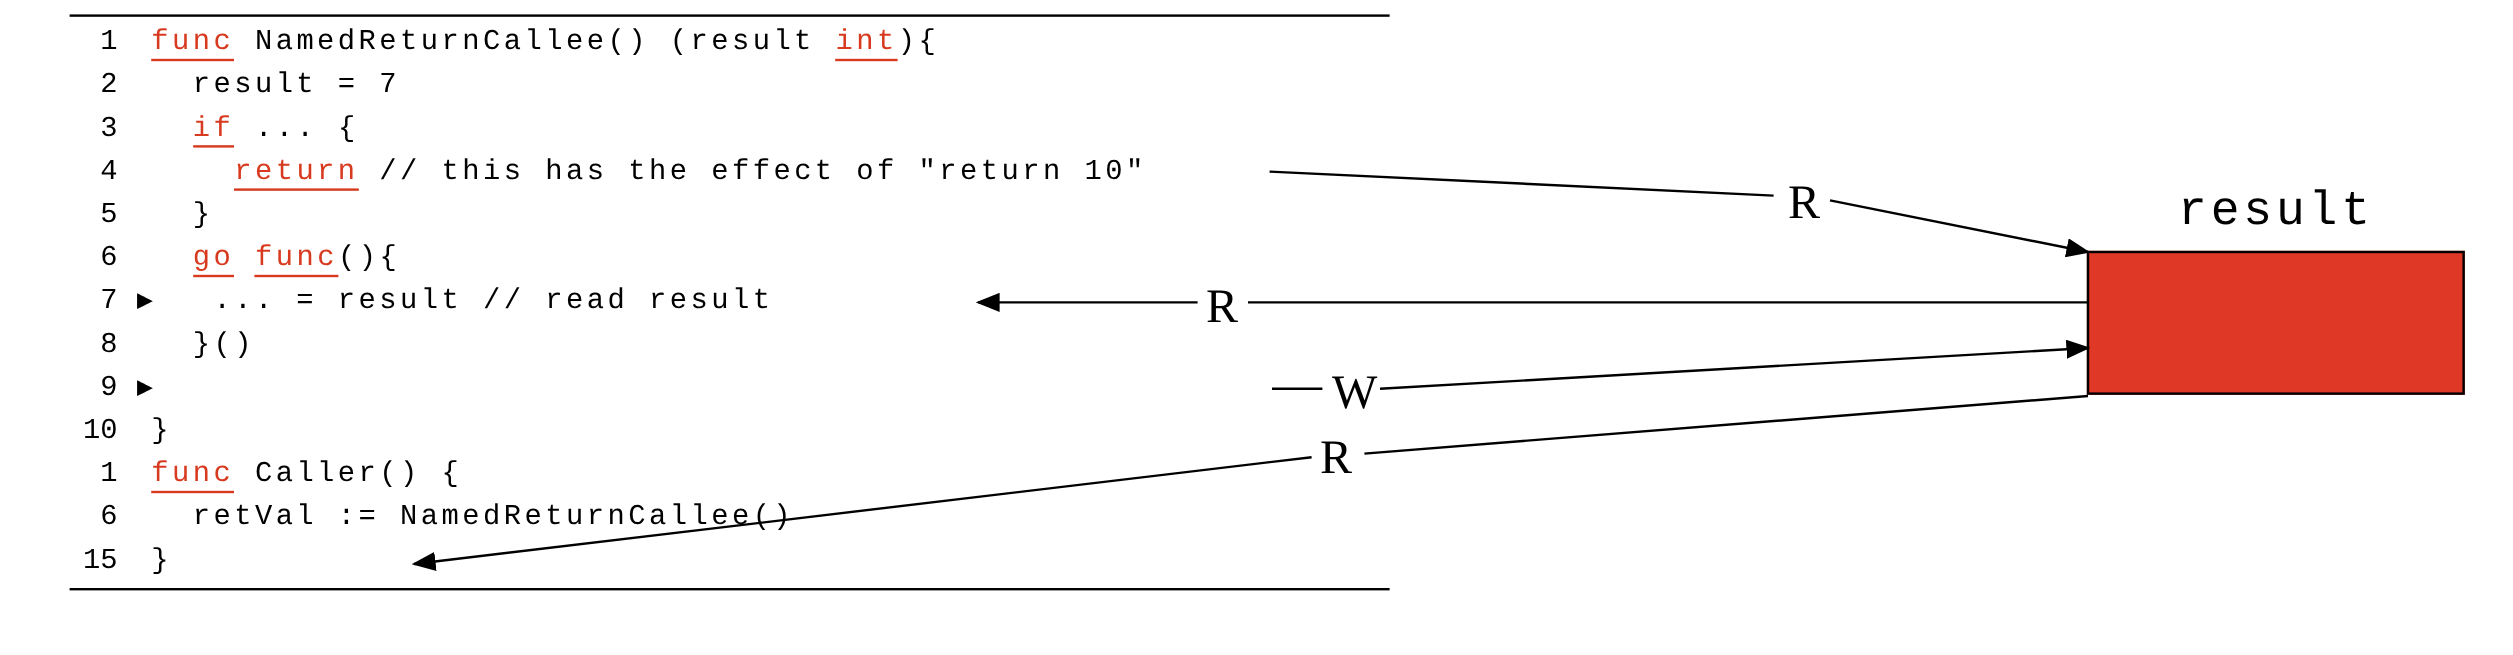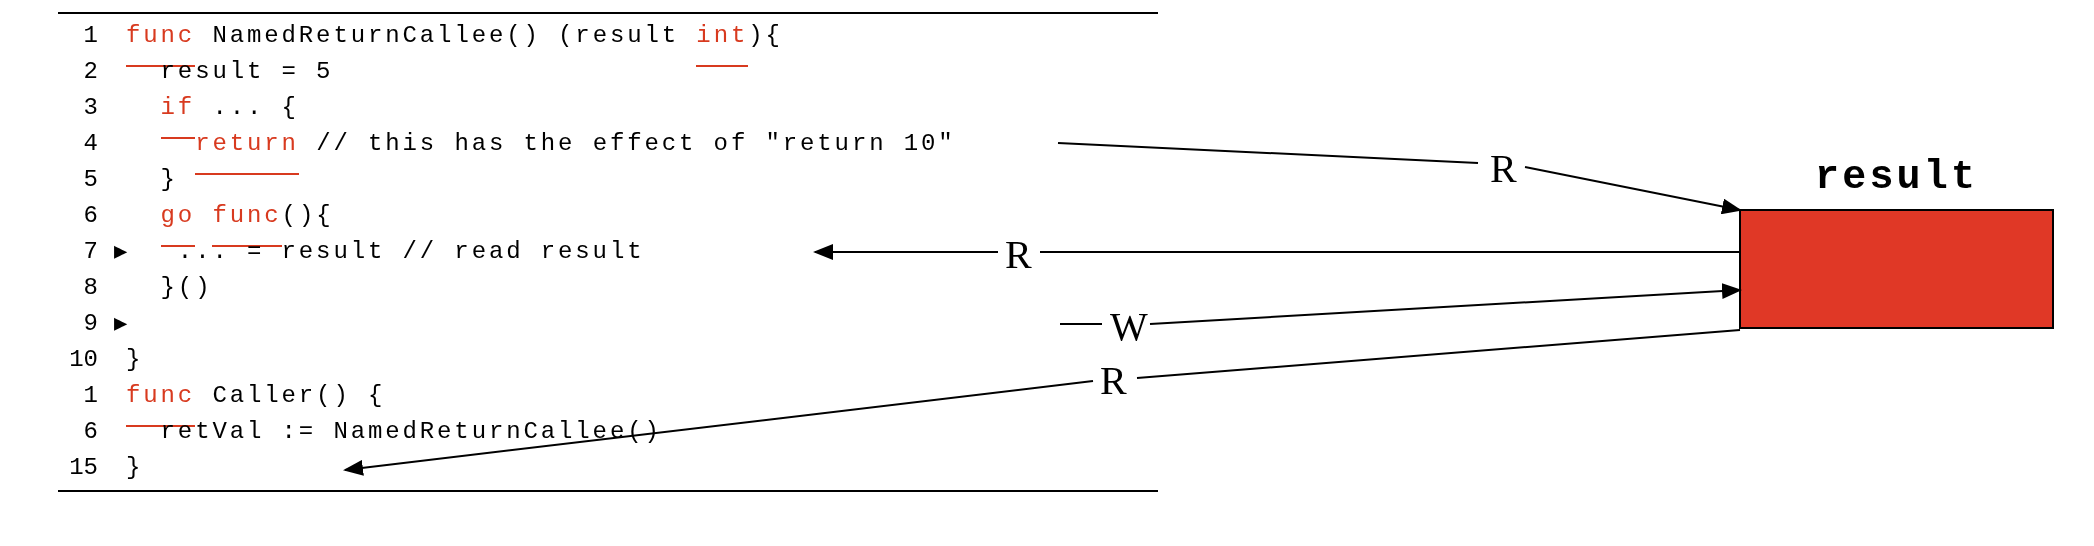"func" .kw { padding-bottom: 16px -> 0px }
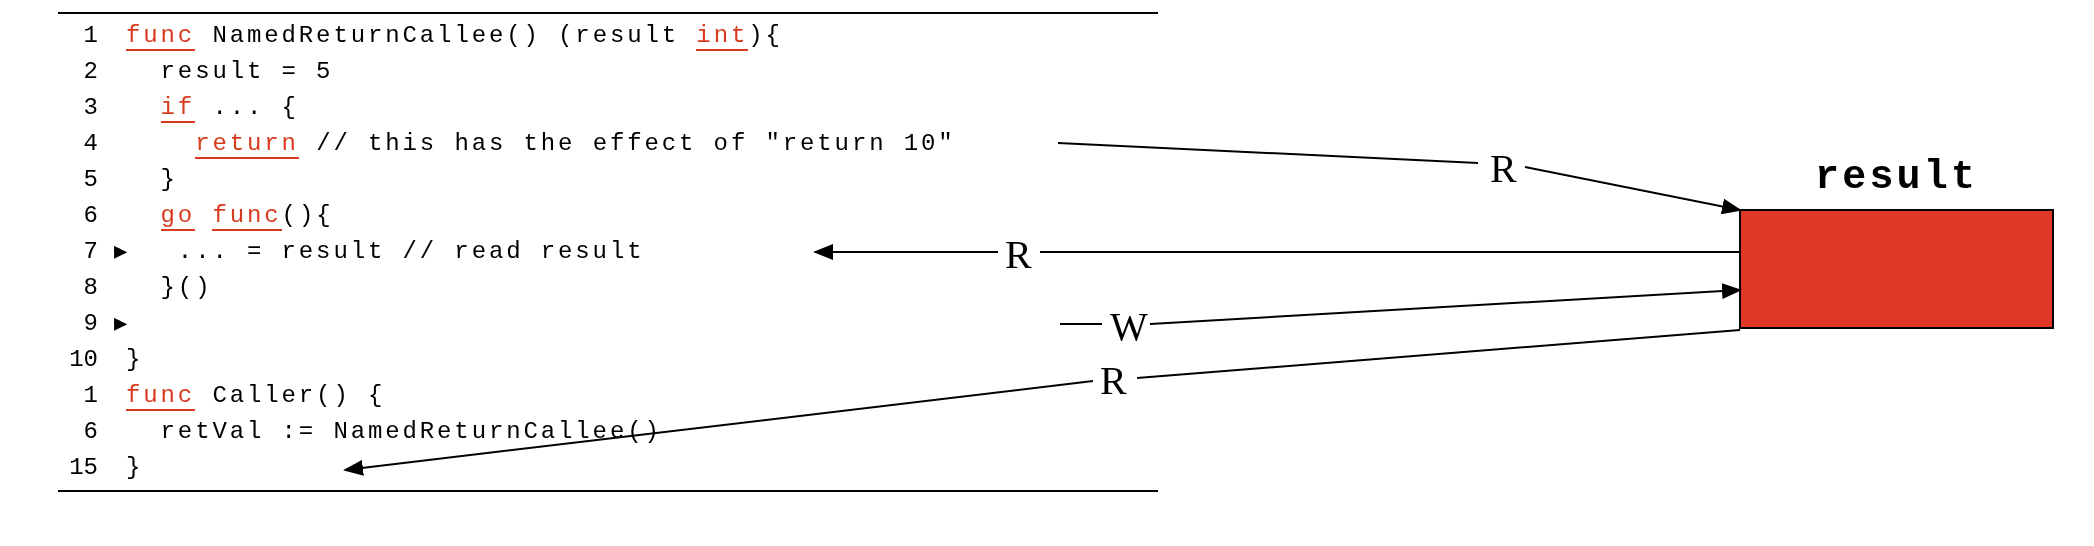"result = 5" span.code-text { text: 5 -> 7 }
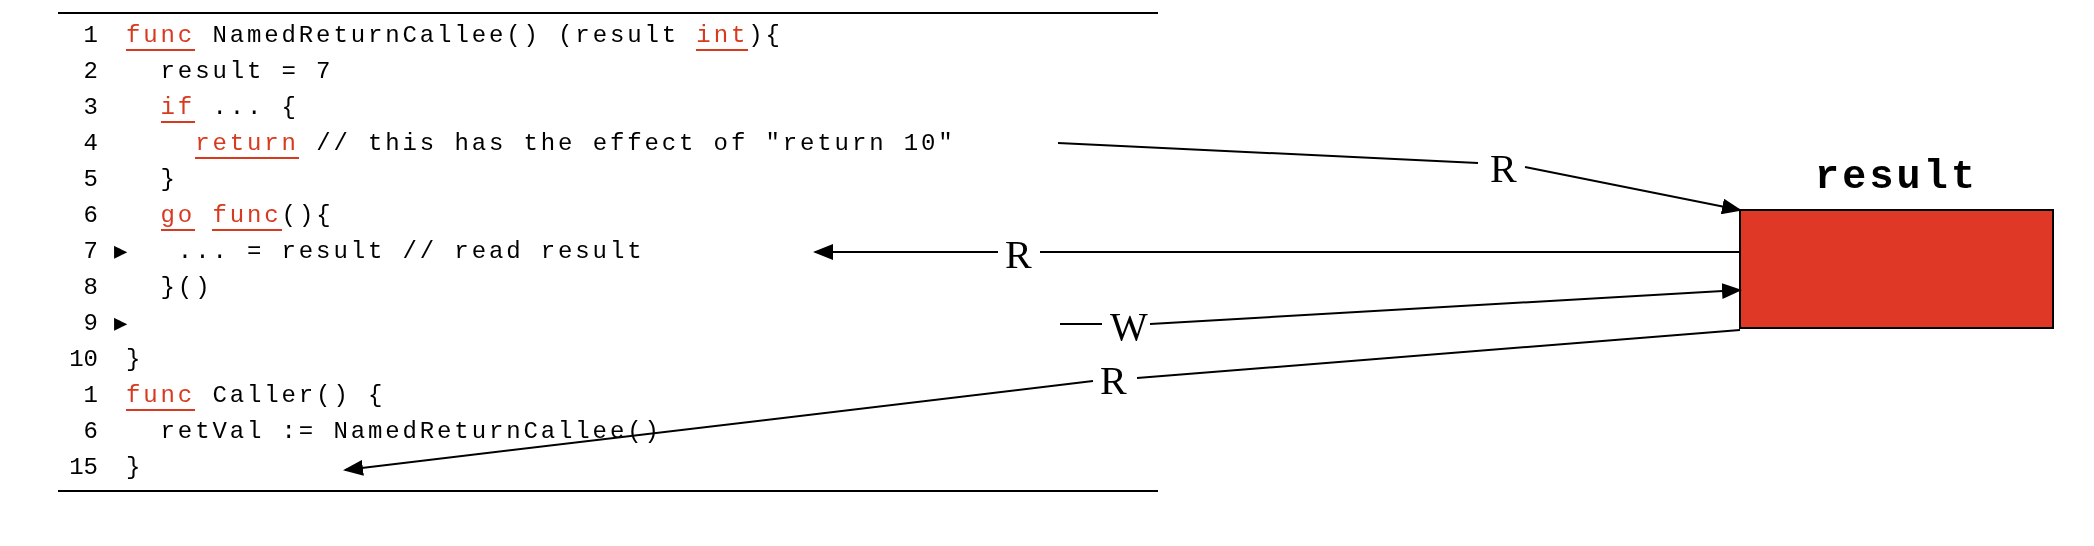"result" .result-label { font-weight: bold -> none }
